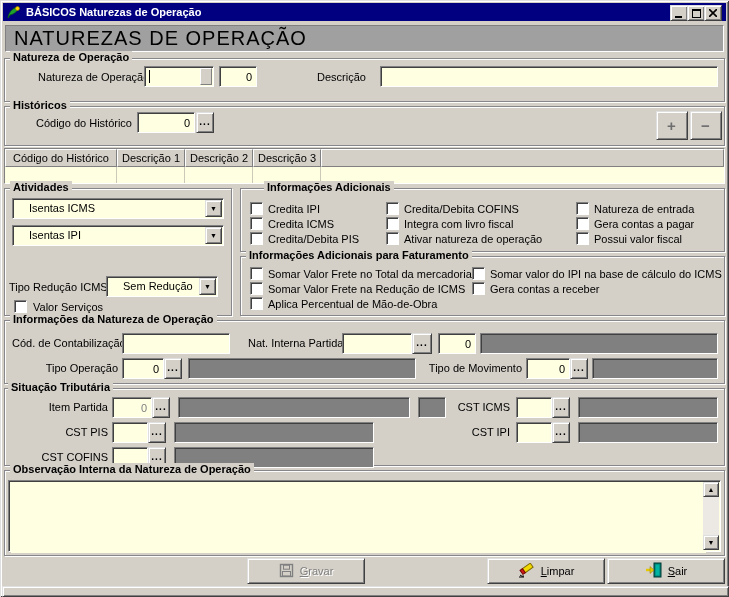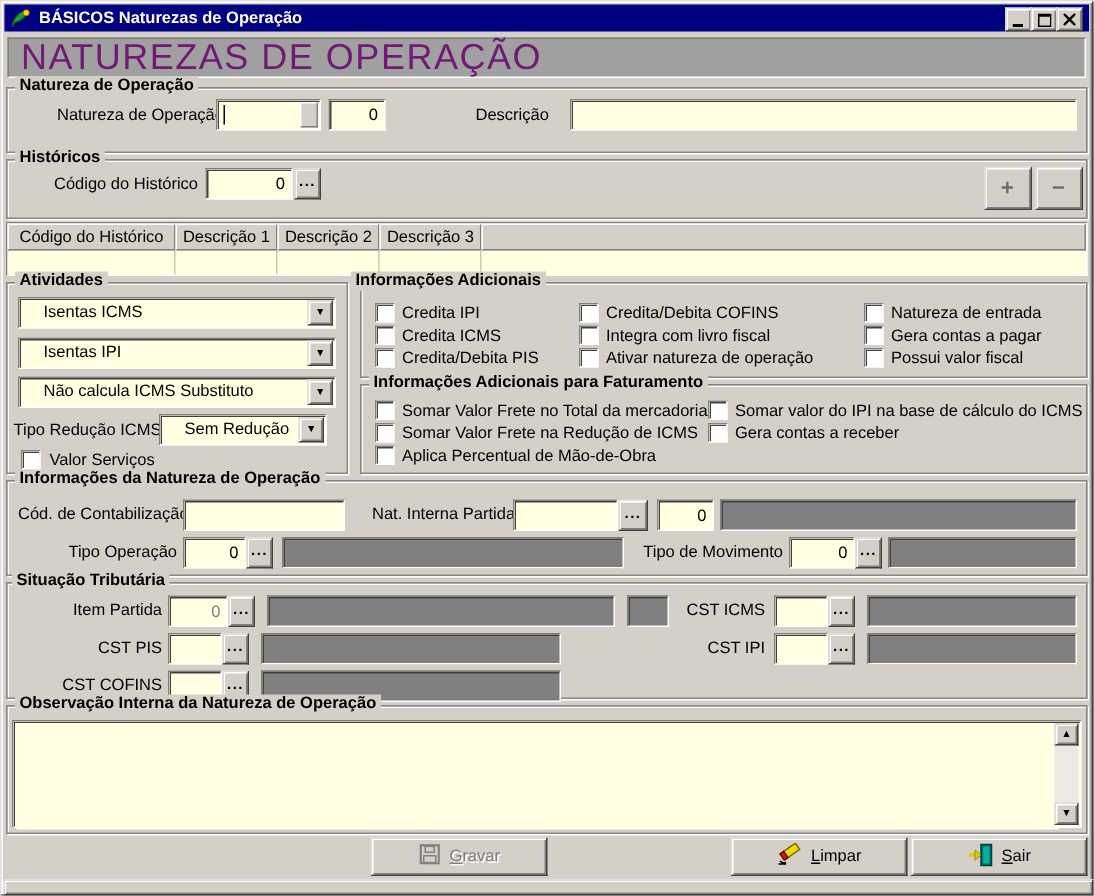"NATUREZAS DE OPERAÇÃO" .headerband span { color: #701a75 -> #000000; font-size: 24px -> 20px }
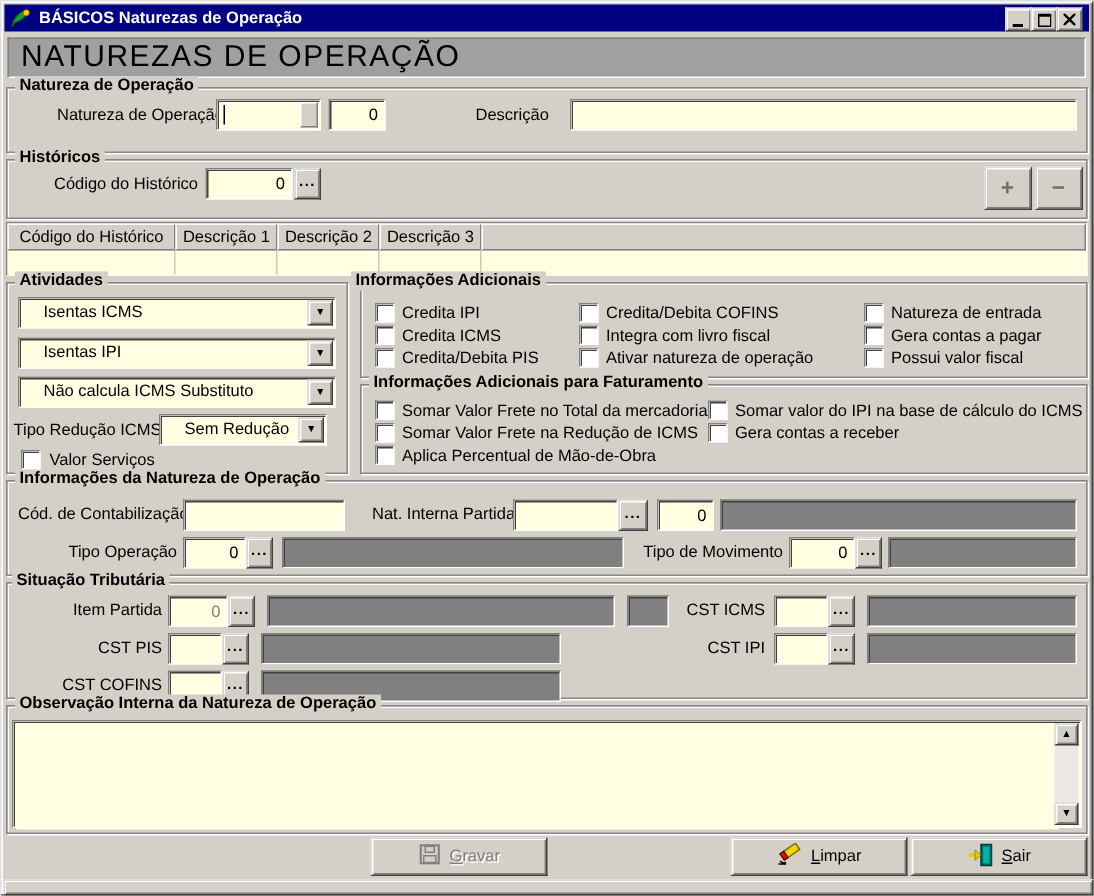"Informações Adicionais" span.cap { left: 234px -> 264px }
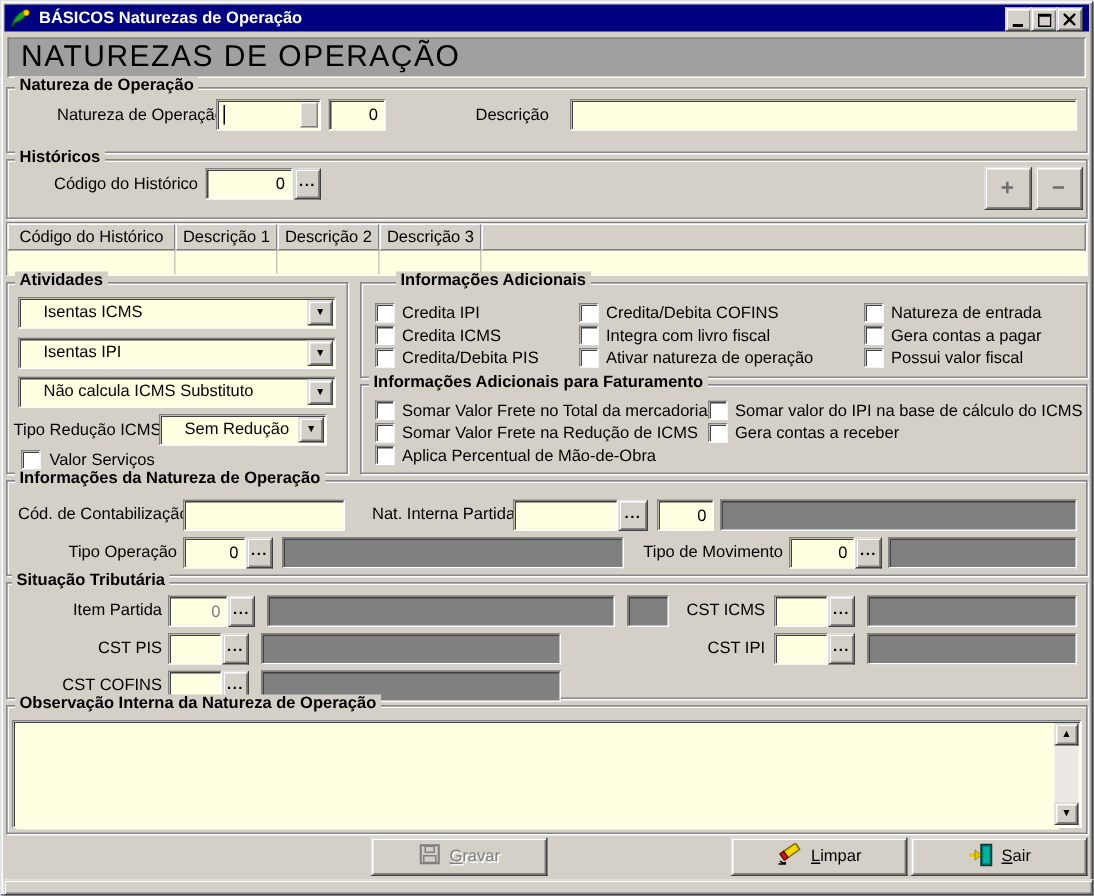"Não calcula ICMS Substituto" div.combo { html: <div> <span>Não calcula ICMS Substituto</span> <span> <i>▼</i> </span> </div> -> none }
